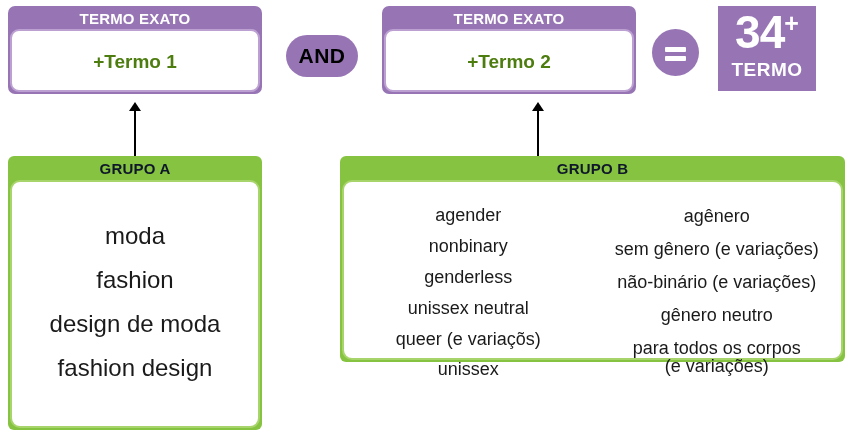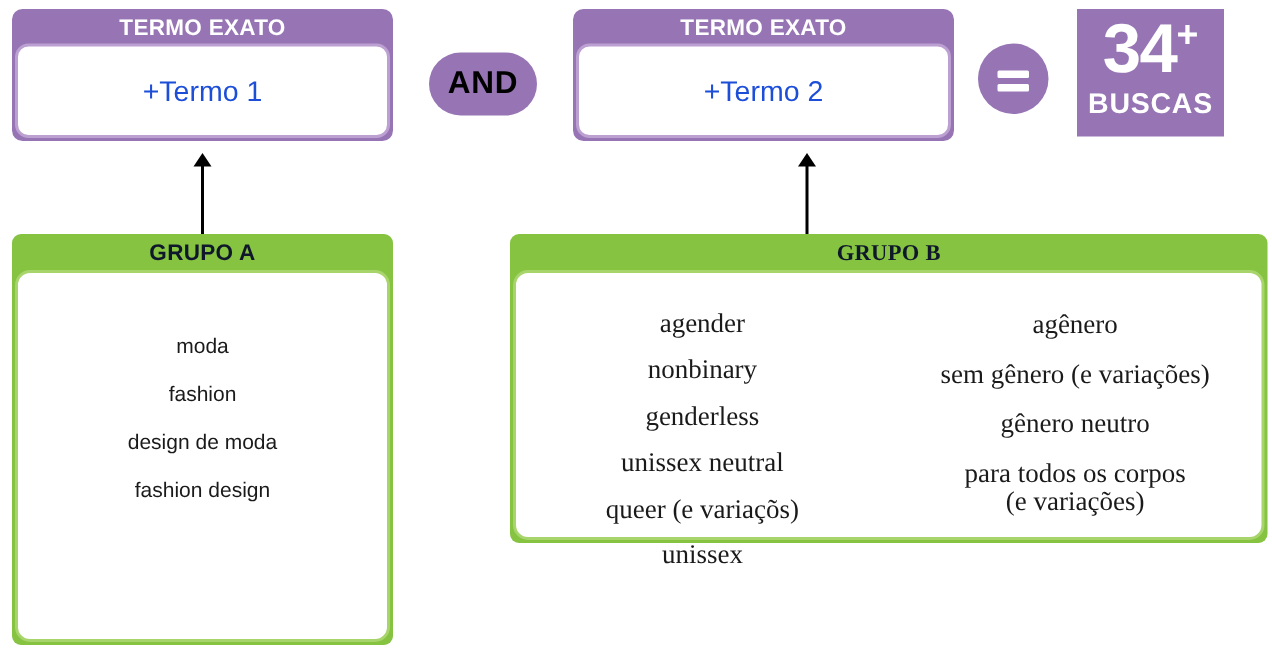"+Termo 1" .term-value { color: #1d4ed8 -> #4d7c0f; font-weight: none -> bold }
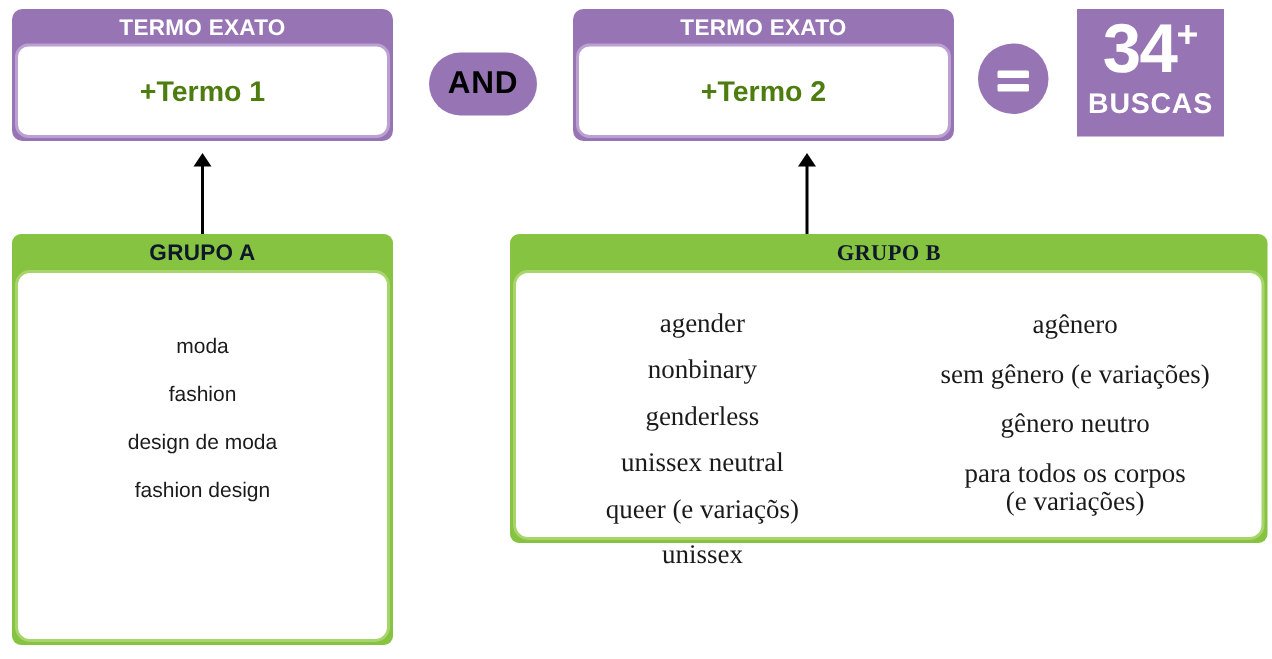"BUSCAS" div.count-label { text: BUSCAS -> TERMO }
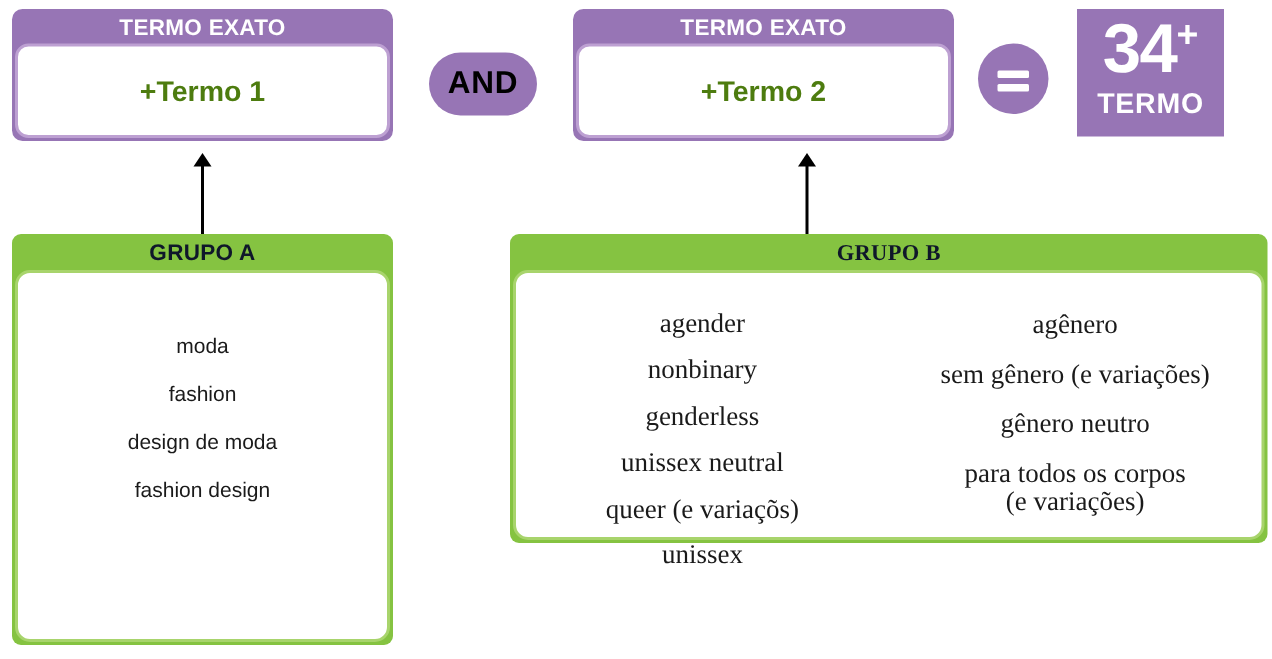"GRUPO B" #group-b { font-family: Liberation Serif, serif -> none }
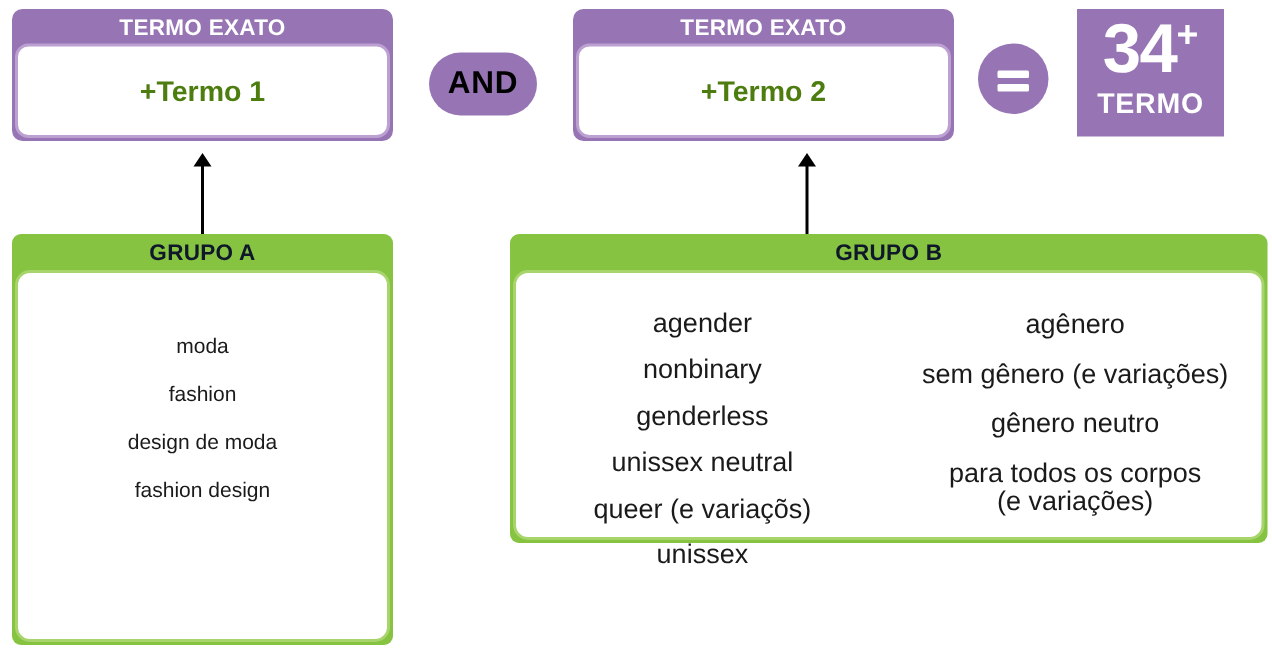"moda" #group-a .term-list { font-size: 14px -> 24px }
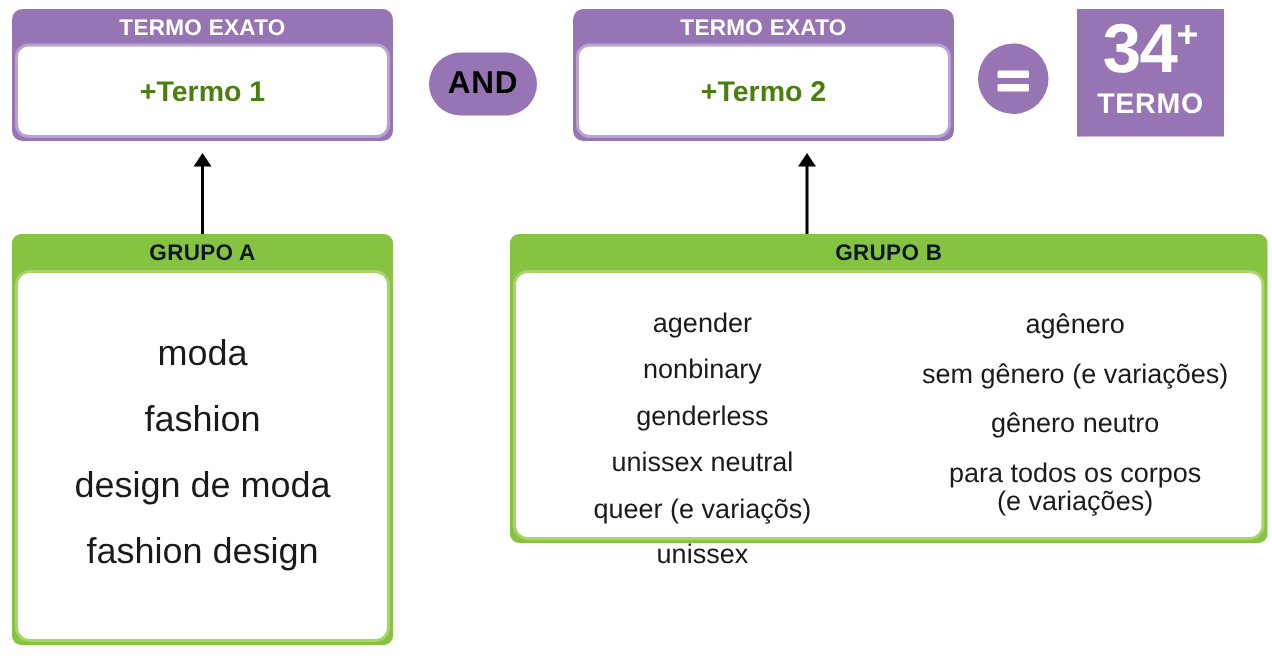"não-binário (e variações)" li { html: none -> <li>não-binário (e variações)</li> }
